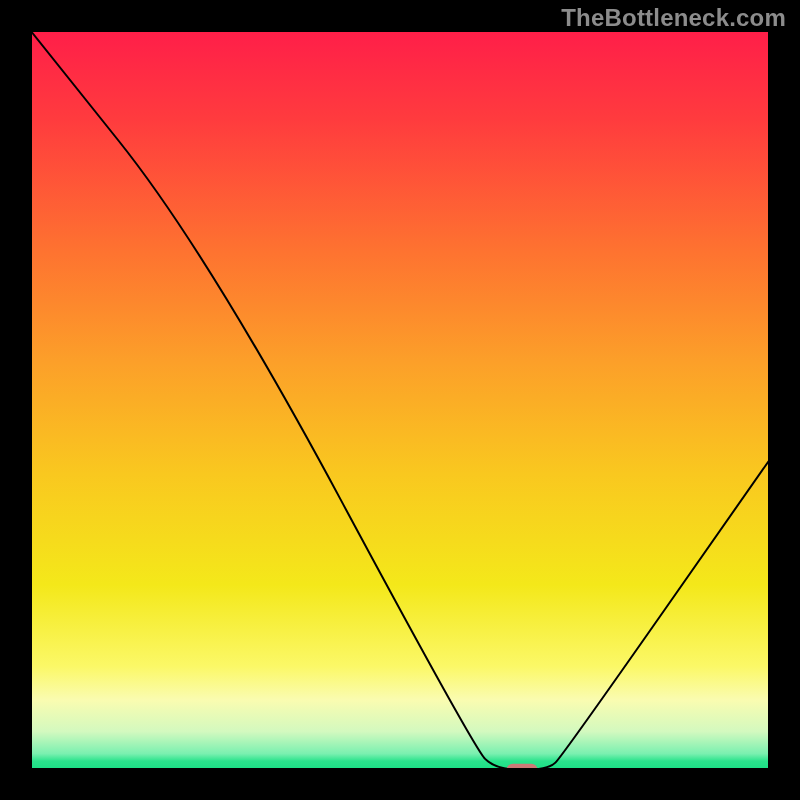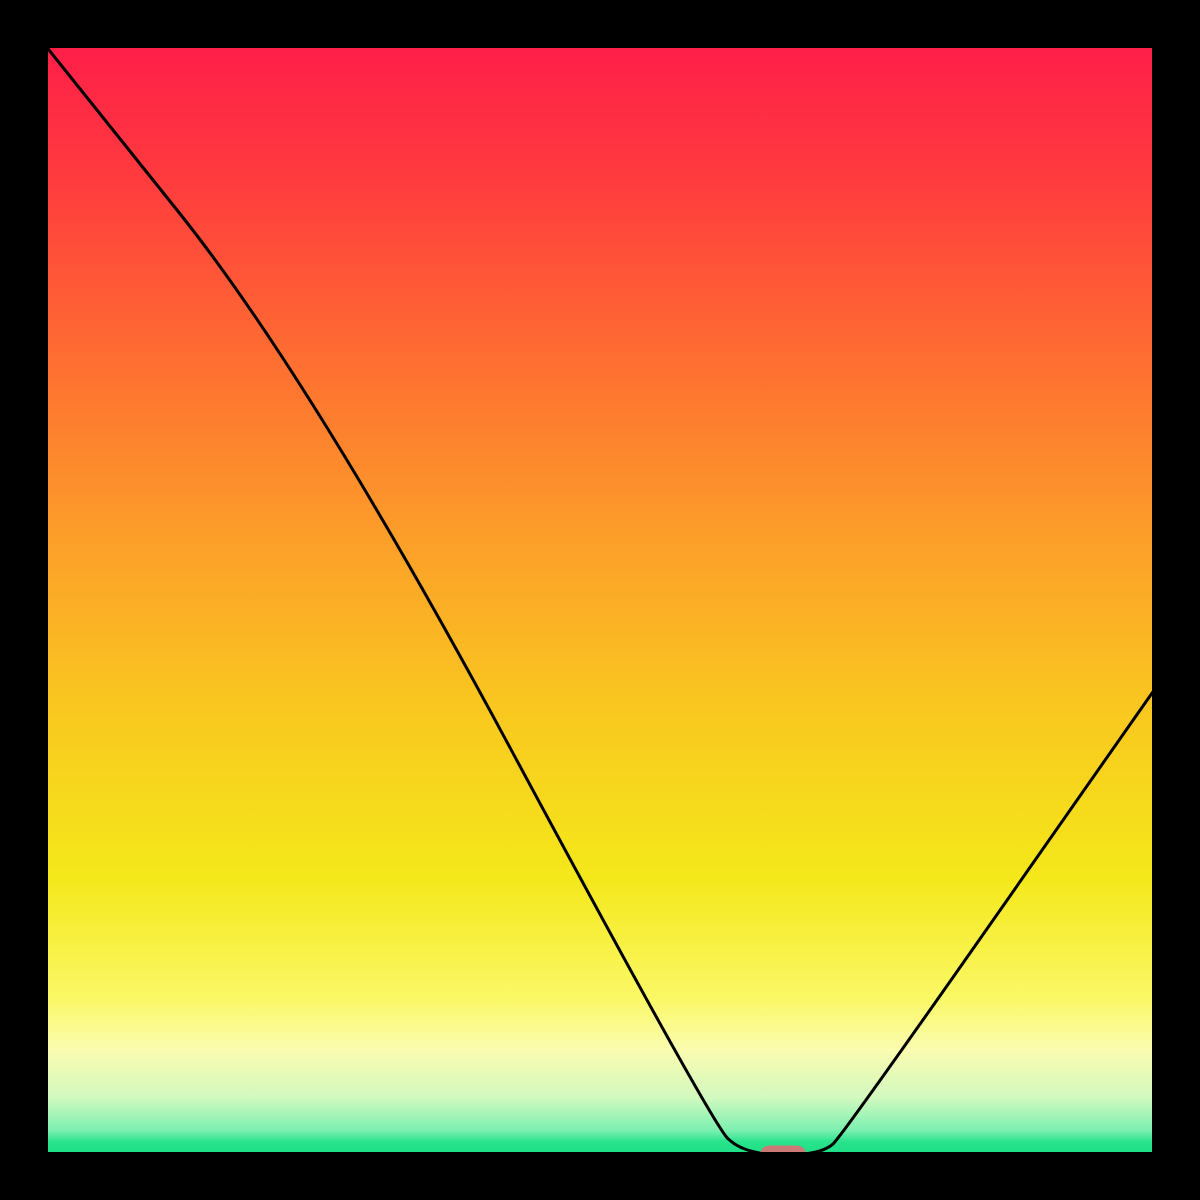"TheBottleneck.com" div.watermark { html: none -> <div>TheBottleneck.com</div> }
